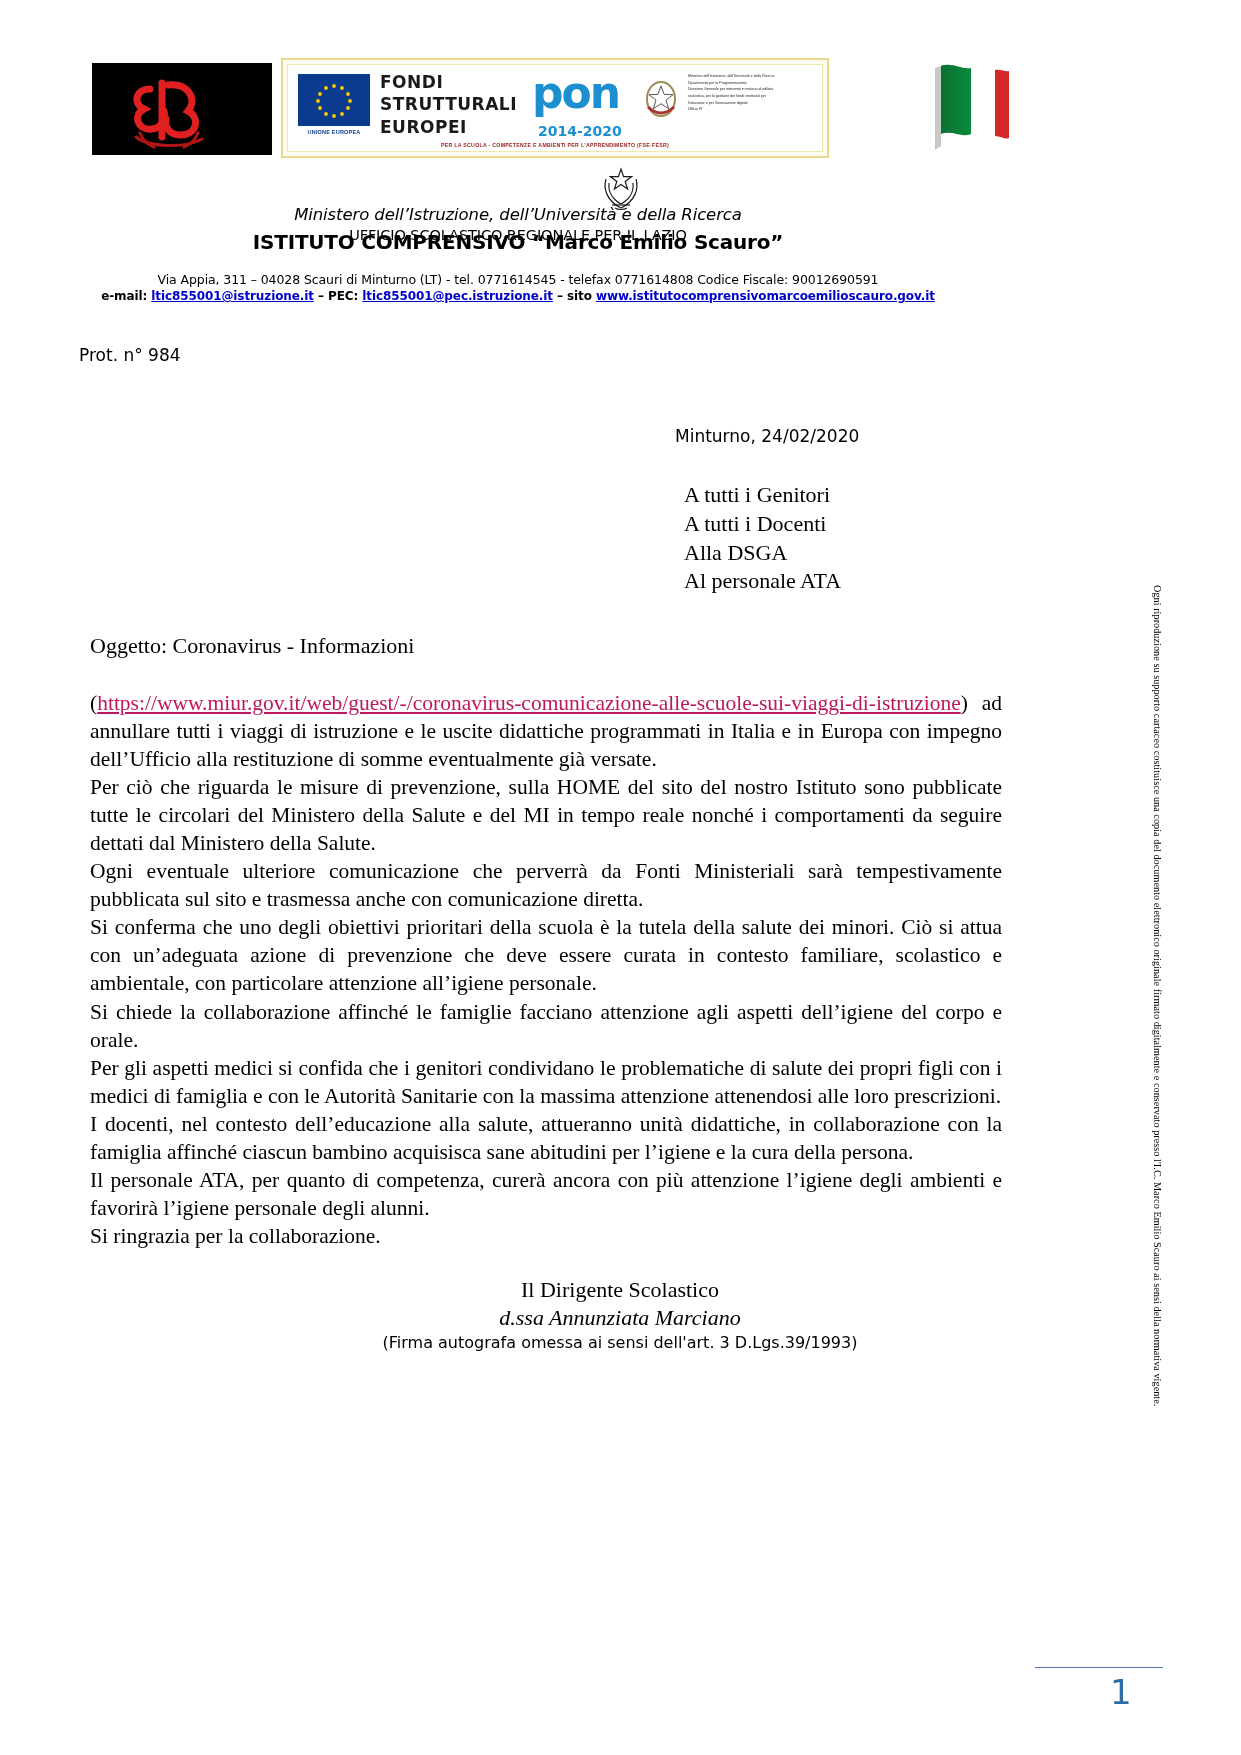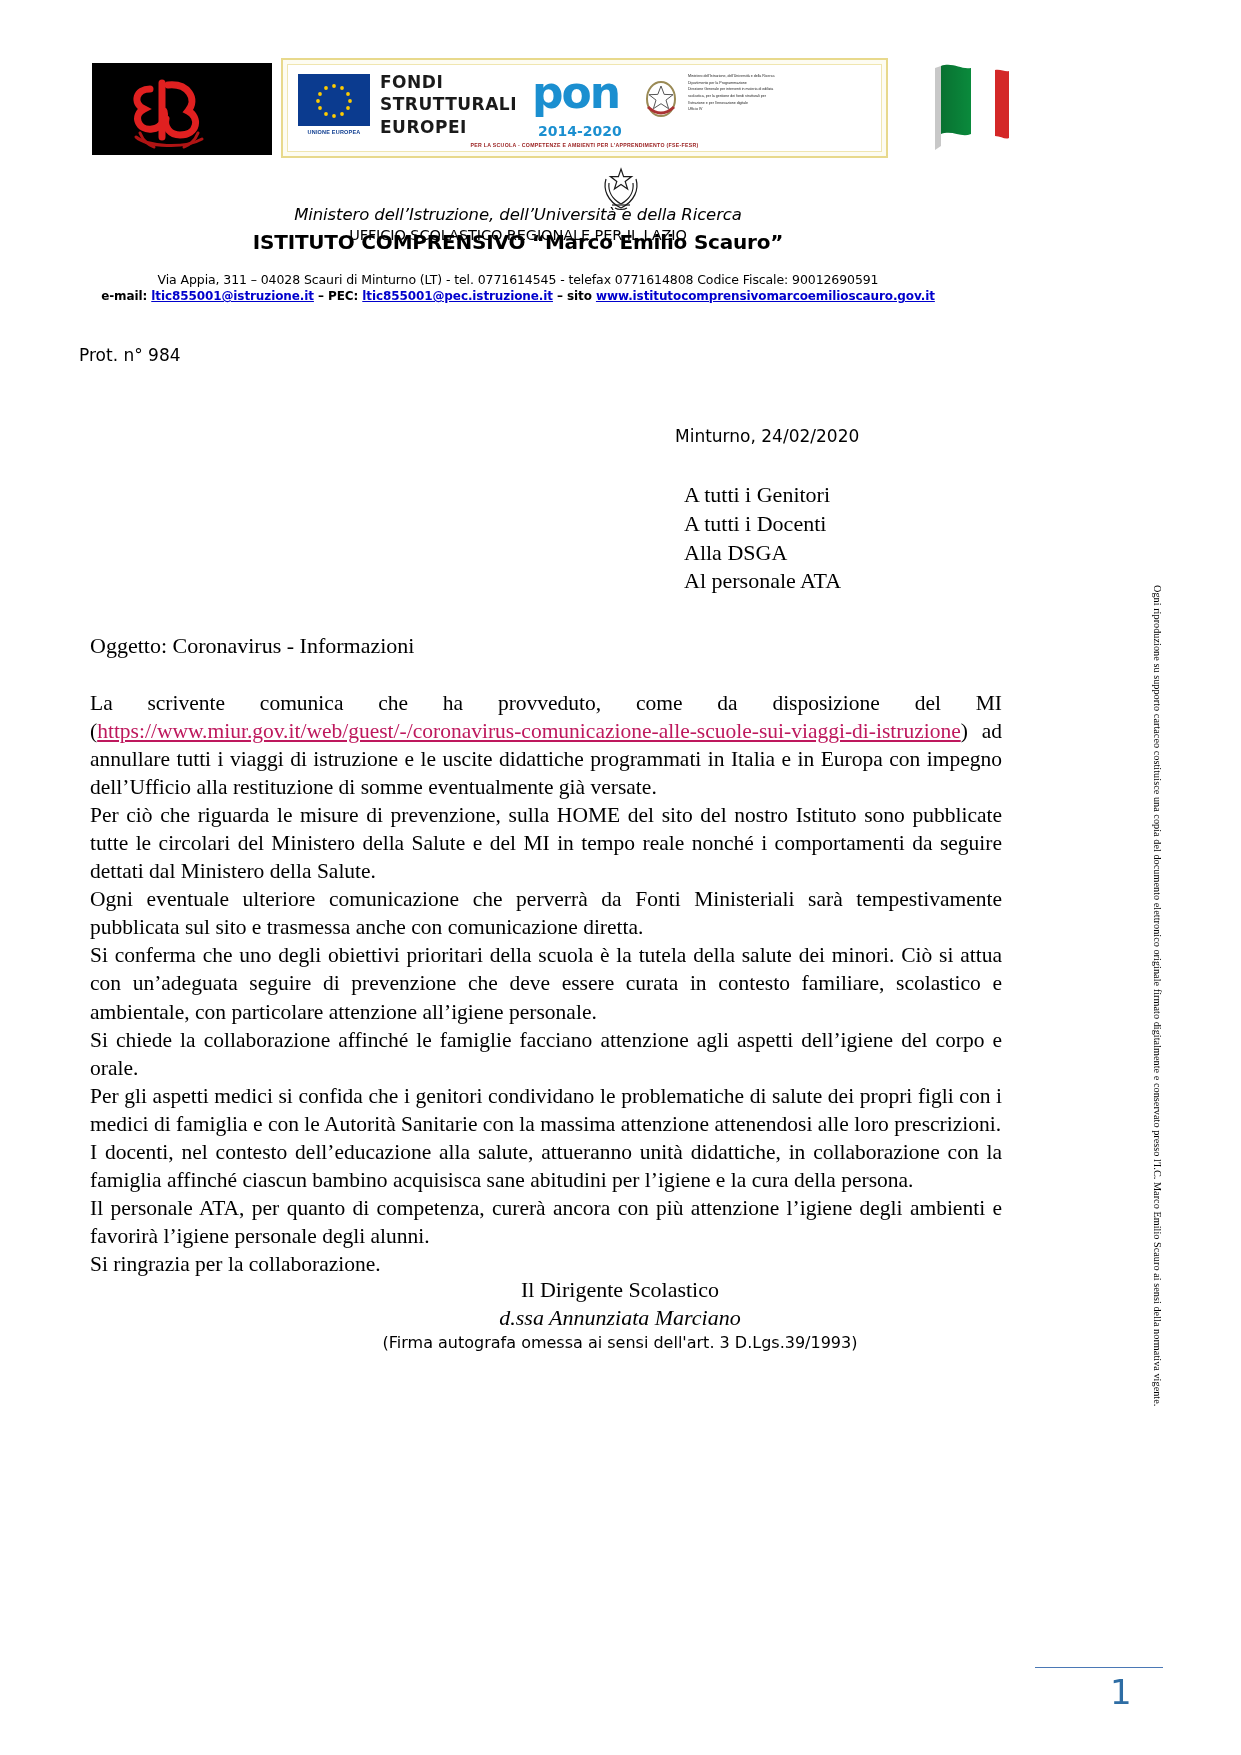"FONDI" .logo-pon { width: 607px -> 548px }
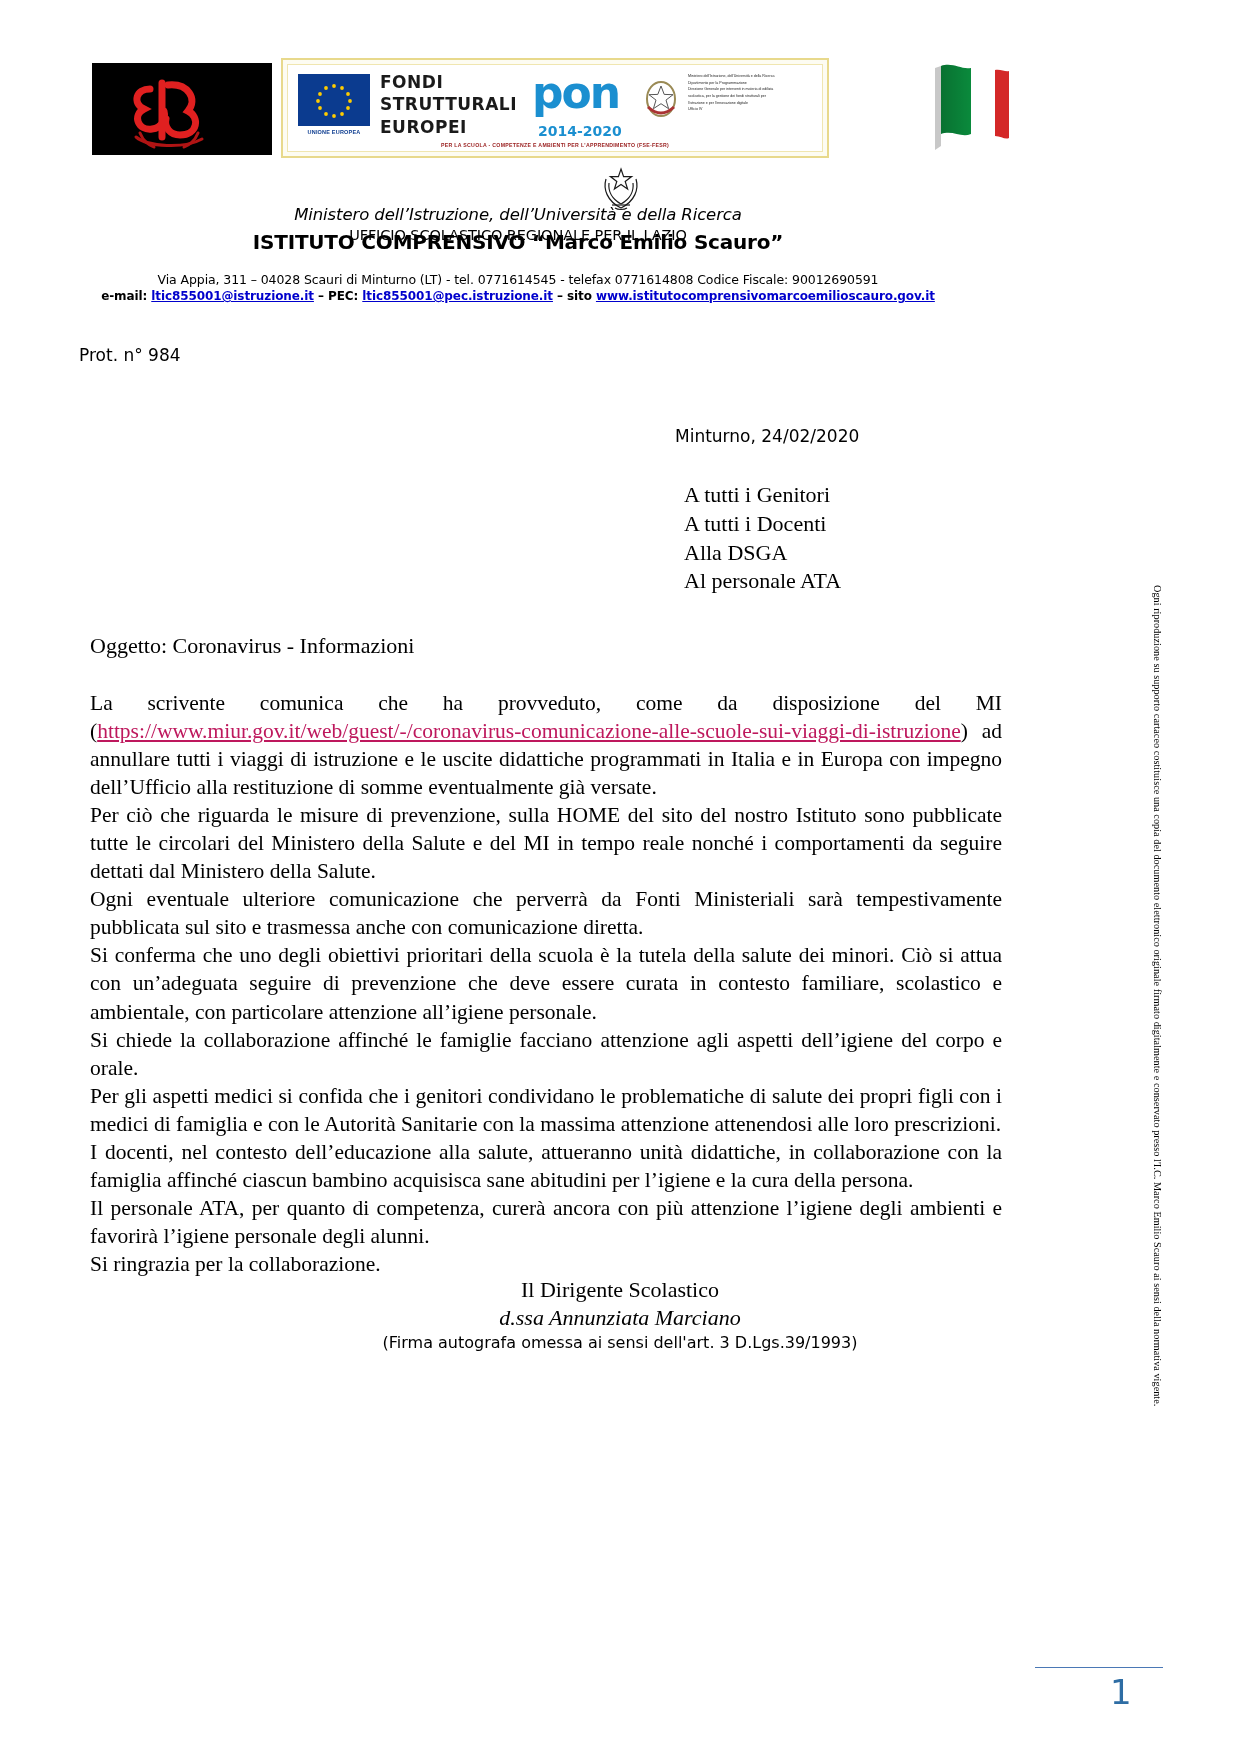"La scrivente comunica che ha" span.just { html: <span>La scrivente comunica che ha provveduto, come da disposizione del MI</span> -> none }
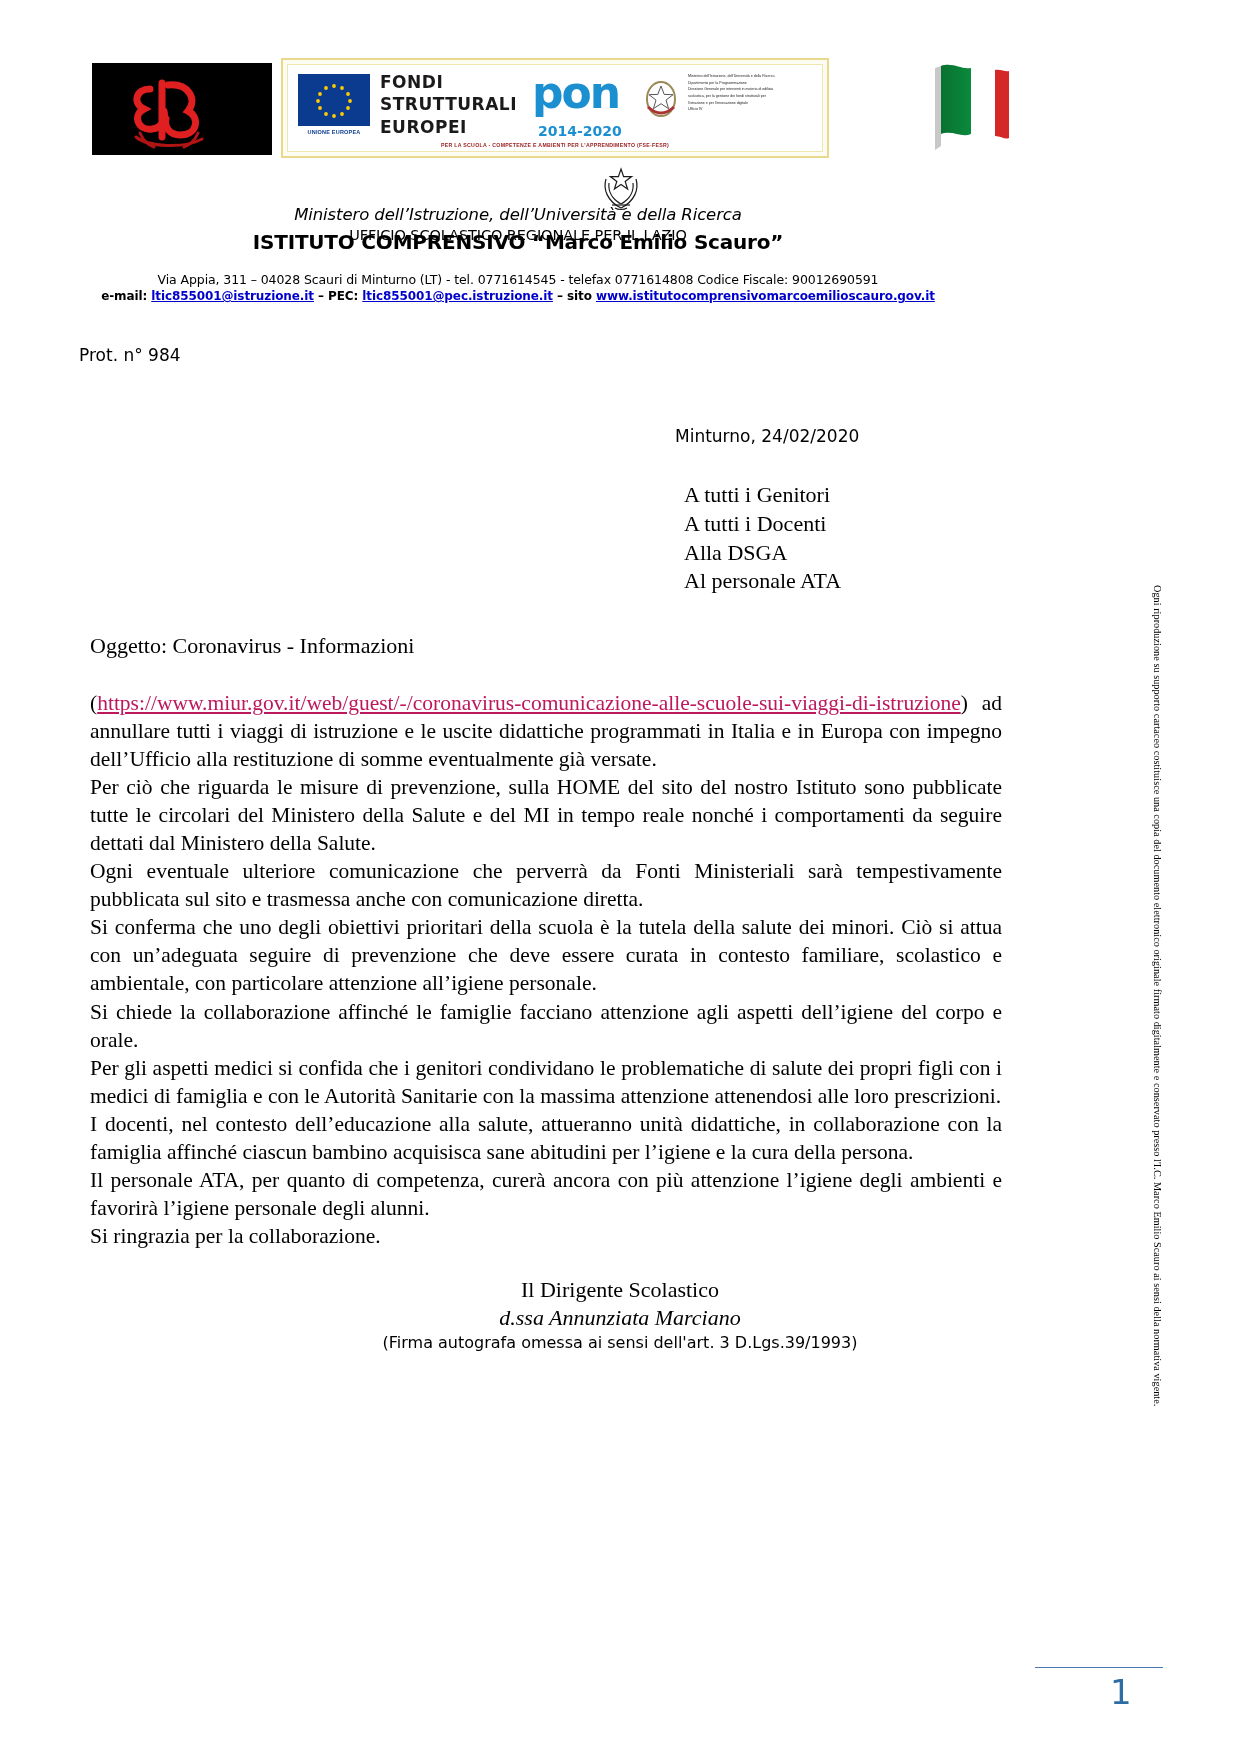"Si conferma che uno degli" p { text: seguire -> azione }
